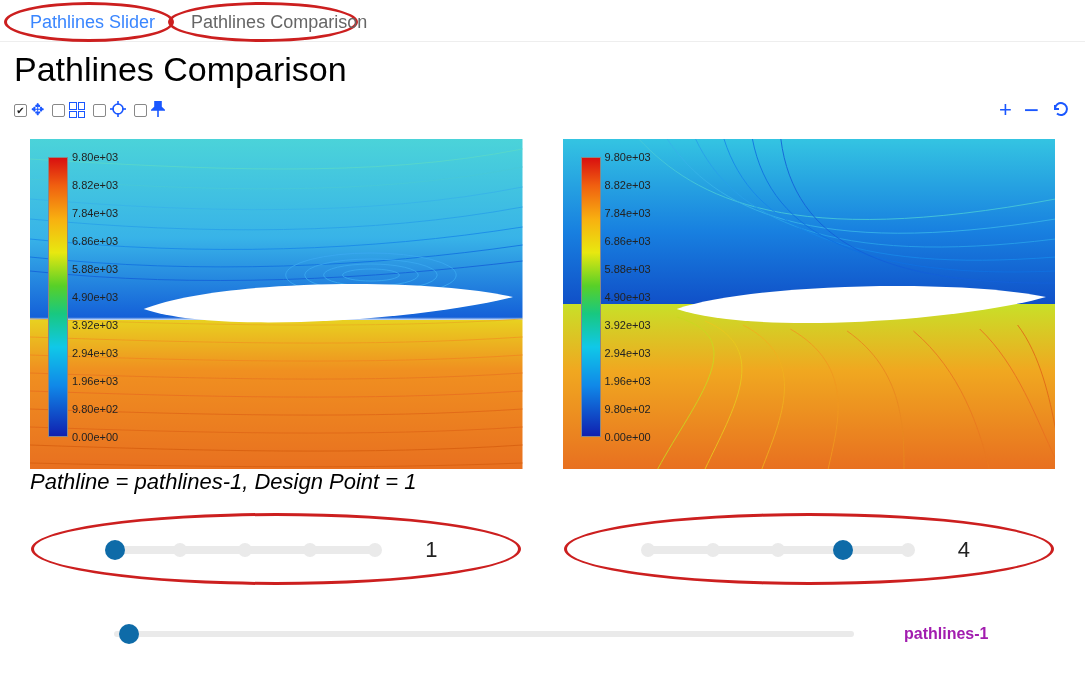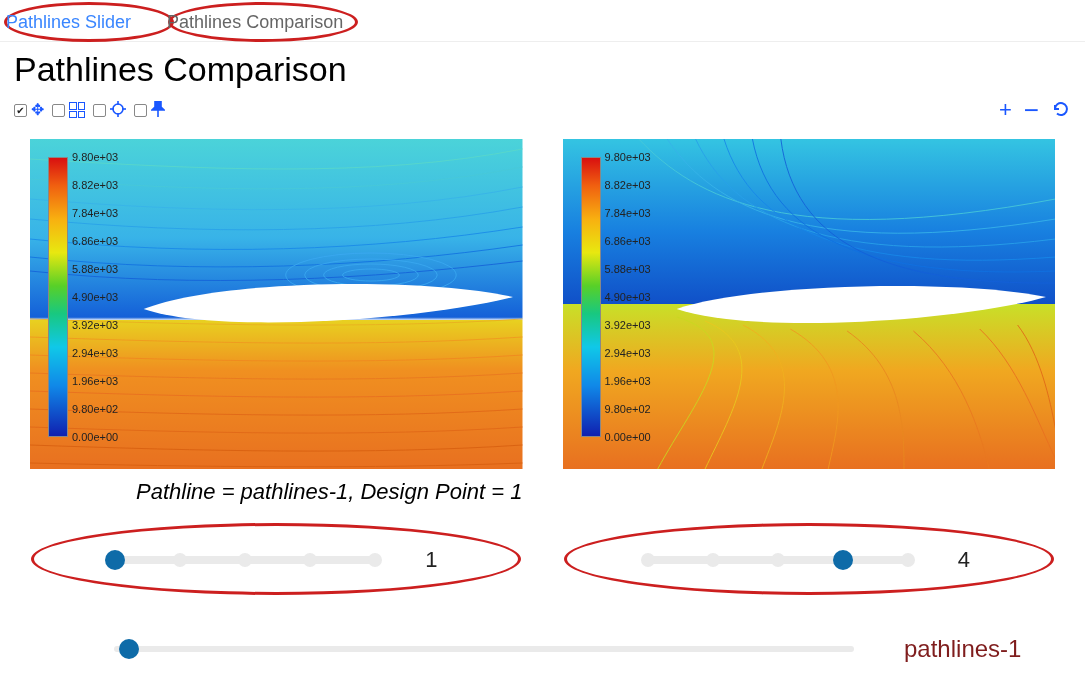"Pathlines Slider" .tabbar { padding: 10px 8px 6px 0 -> 10px 8px 6px 24px }
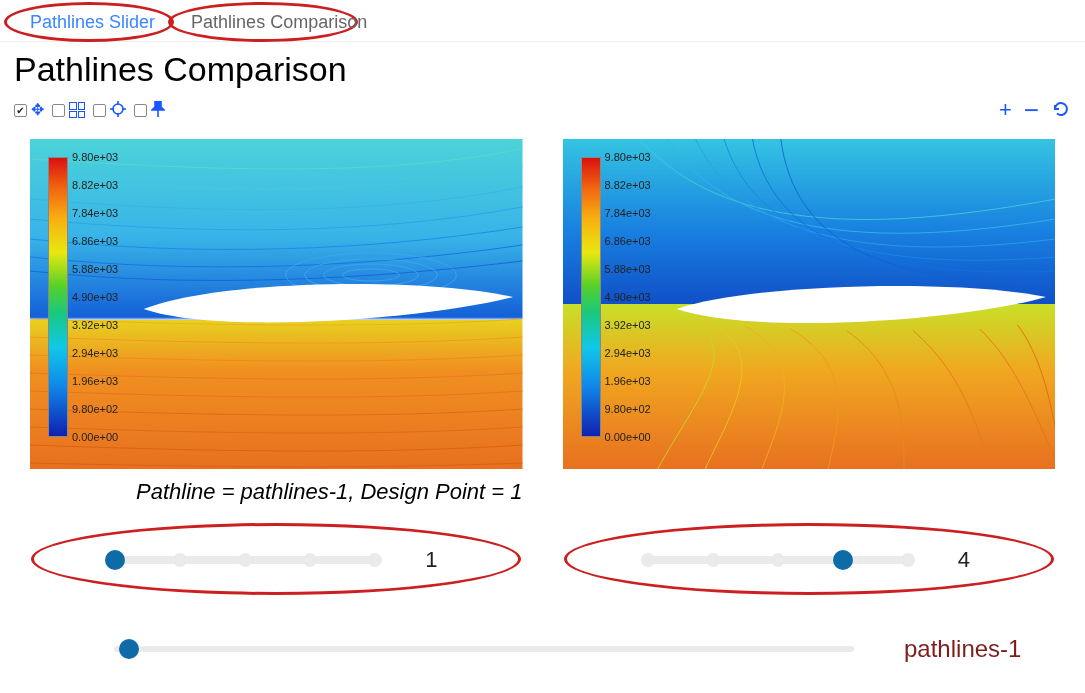"Pathline = pathlines-1, Design Point" .caption { margin-top: 10px -> none; text-align: right -> left }
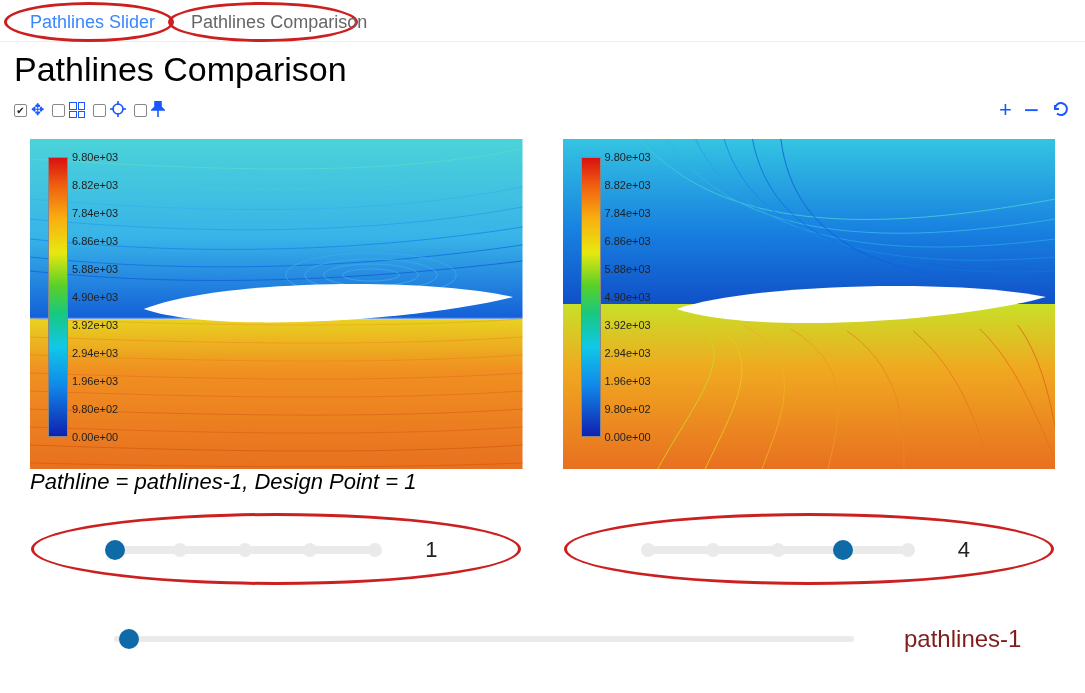"pathlines-1" .bottom-label { color: #7f1d1d -> #a21caf; font-size: 24px -> 16px; font-weight: none -> bold }
